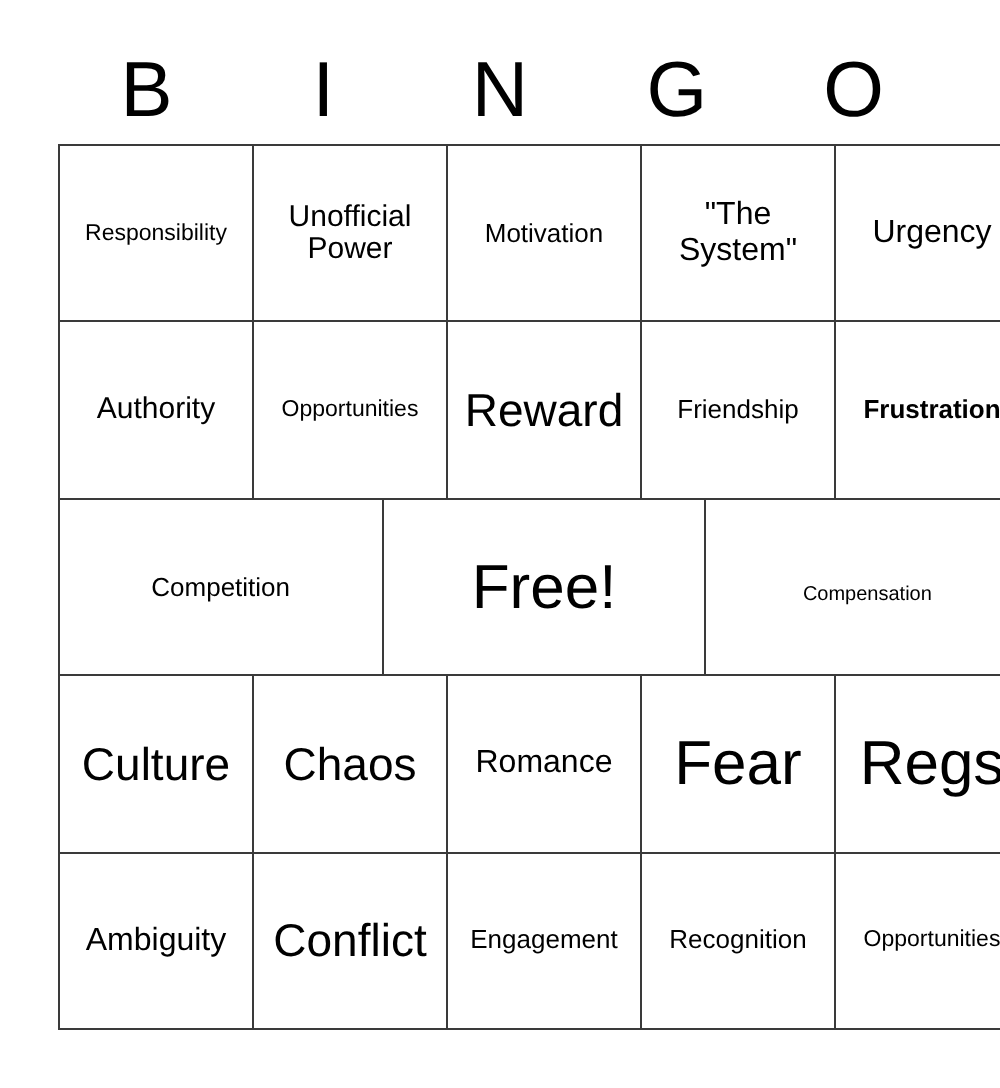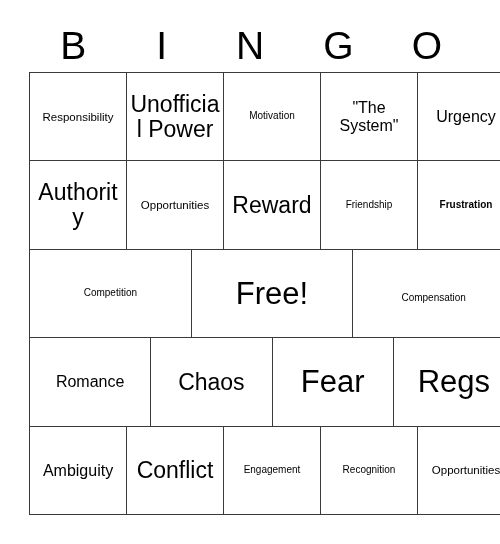"Unofficial Power" .fs-xl { font-size: 23px -> 15px }
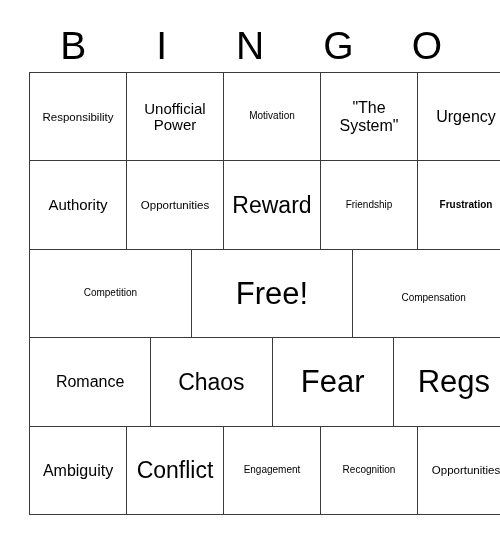"Motivation" .fs-md { font-size: 10px -> 13px }
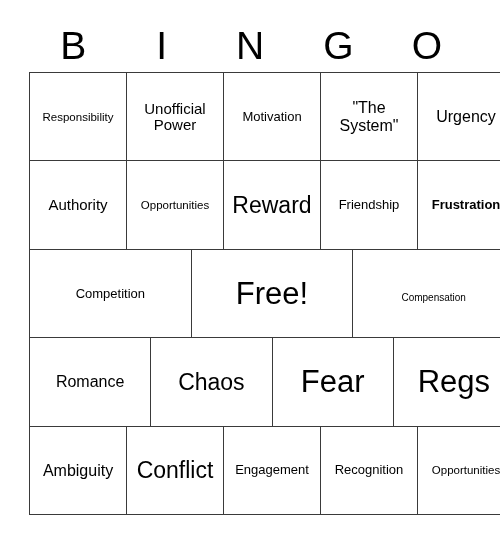"Culture" div.bingo-cell { html: none -> <div> <span>Culture</span> </div> }
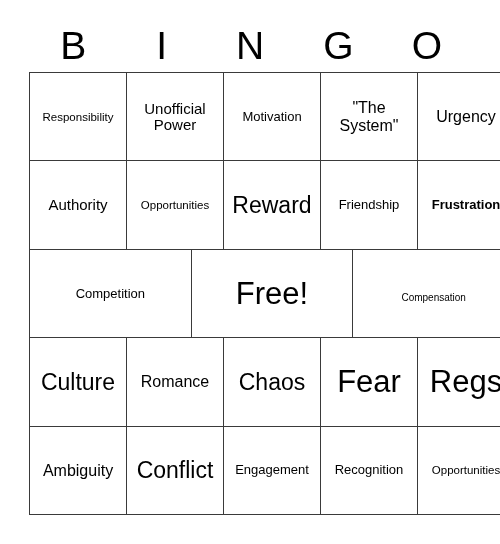"Romance" div.bingo-cell { order: before "Chaos" -> after "Chaos" }
